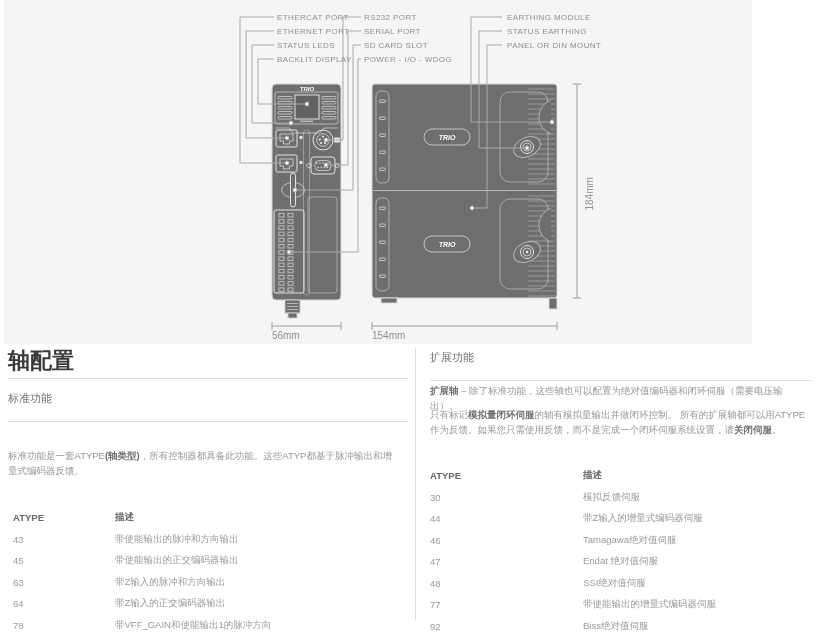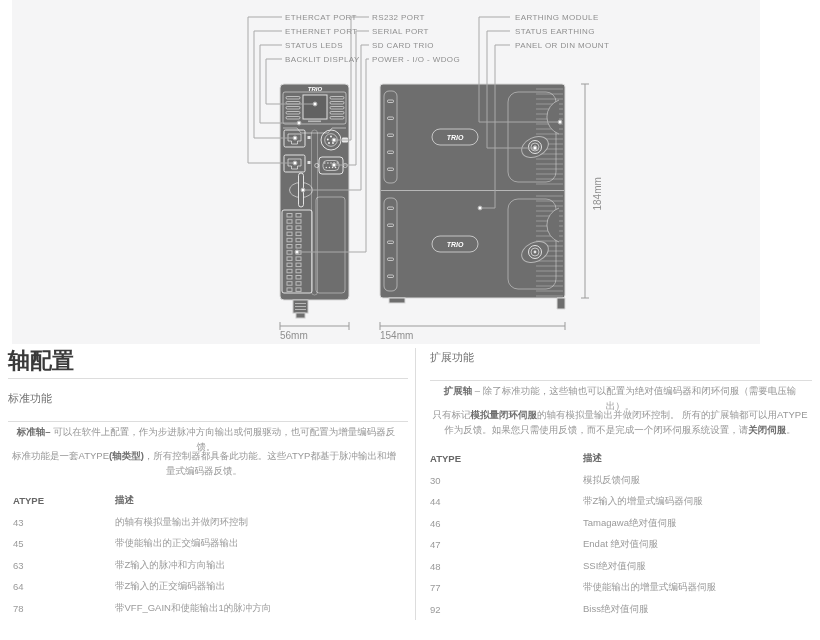"ETHERCAT PORT" .diagram { left: 12px -> 4px }
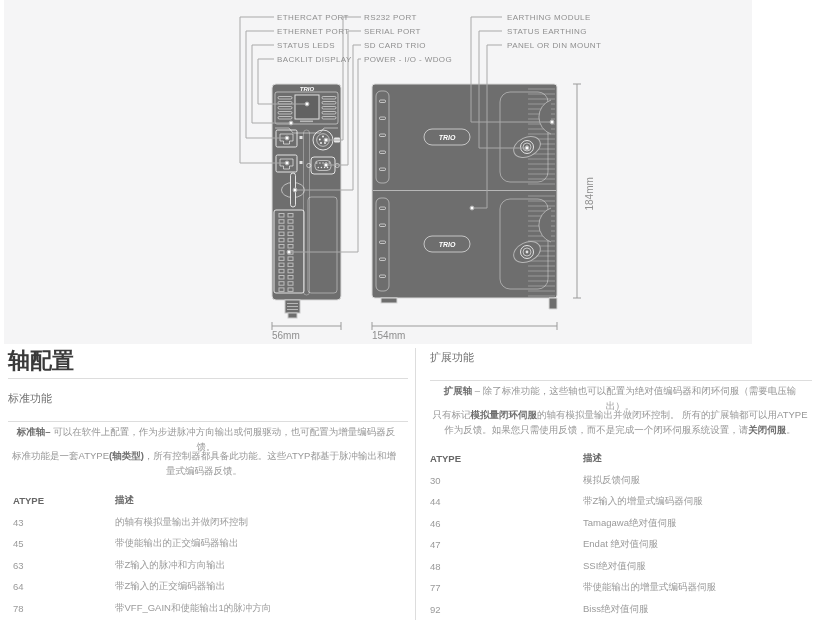"SD CARD TRIO" span.callout { text: TRIO -> SLOT }
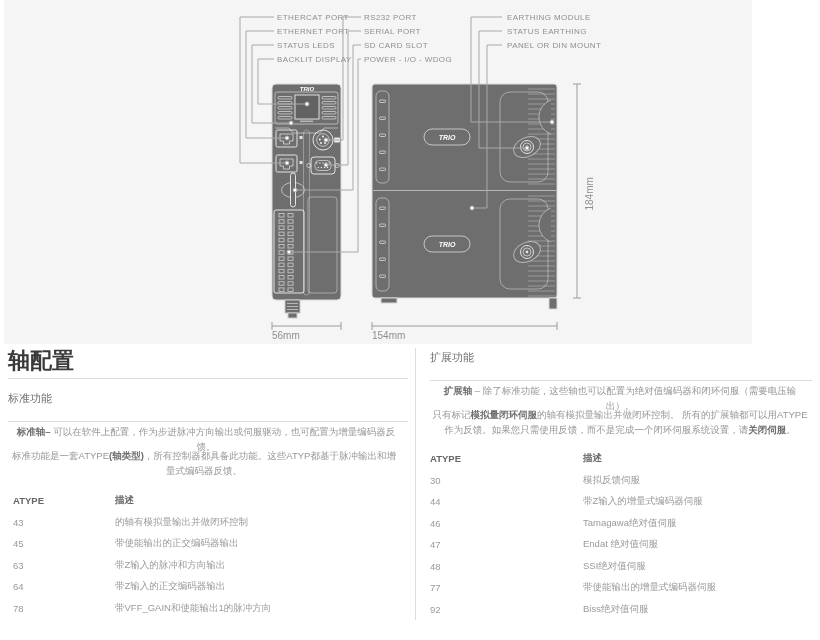"扩展轴 –" .para { text-align: center -> none }
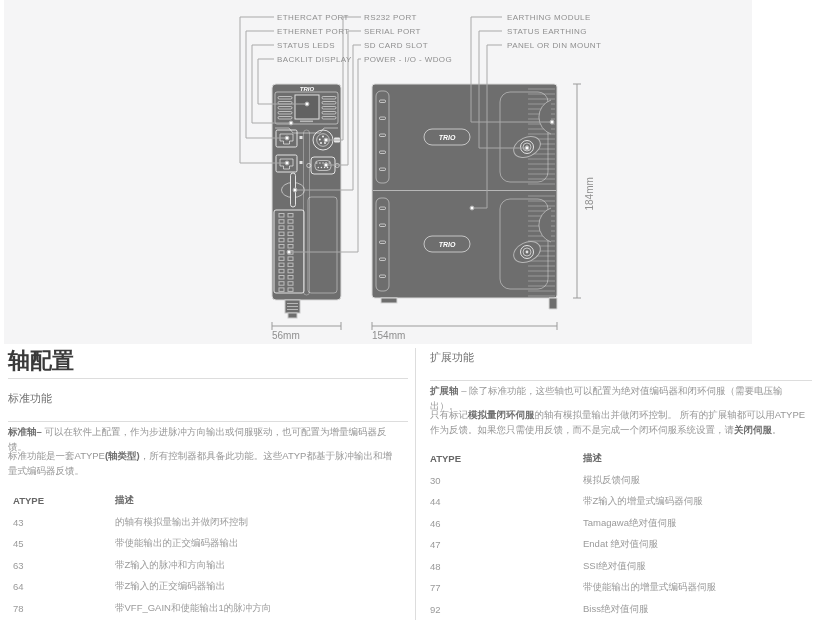"标准轴–" div.para { html: <div> <b>标准轴–</b><span> 可以在软件上配置，作为步进脉冲方向输出或伺服驱动，也可配置为增量编码器反馈。</span> </div> -> none }
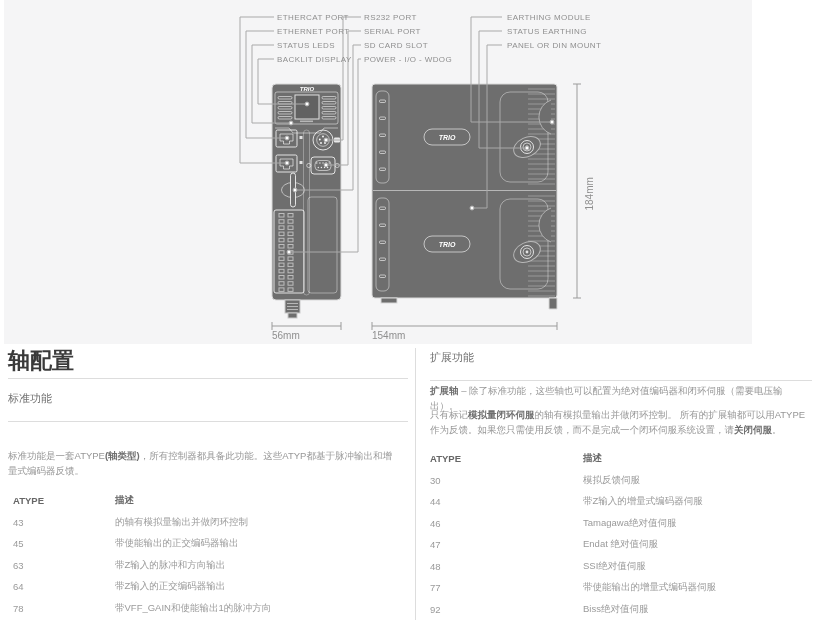"ATYPE" .tbl { margin-top: none -> 17px }
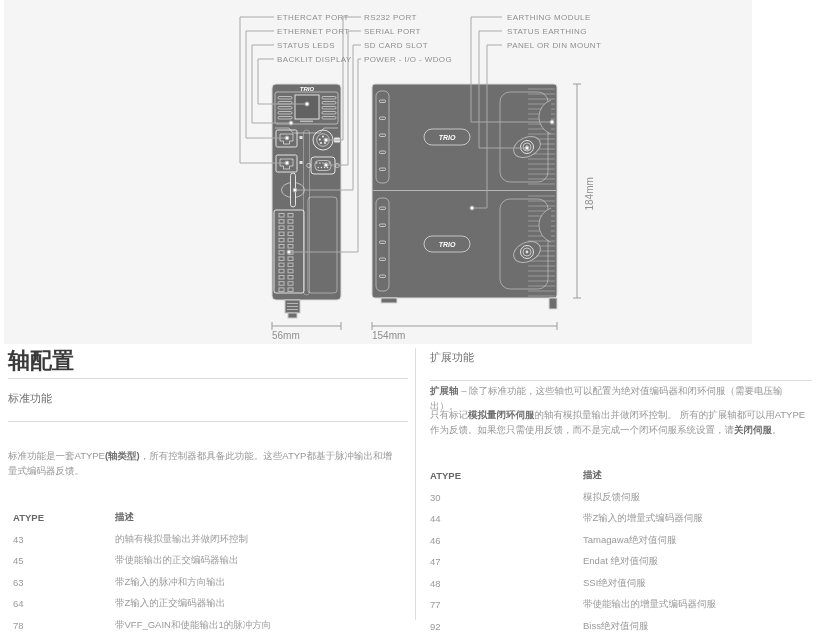"的轴有模拟量输出并做闭环控制" td { text: 的轴有模拟量输出并做闭环控制 -> 带使能输出的脉冲和方向输出 }
